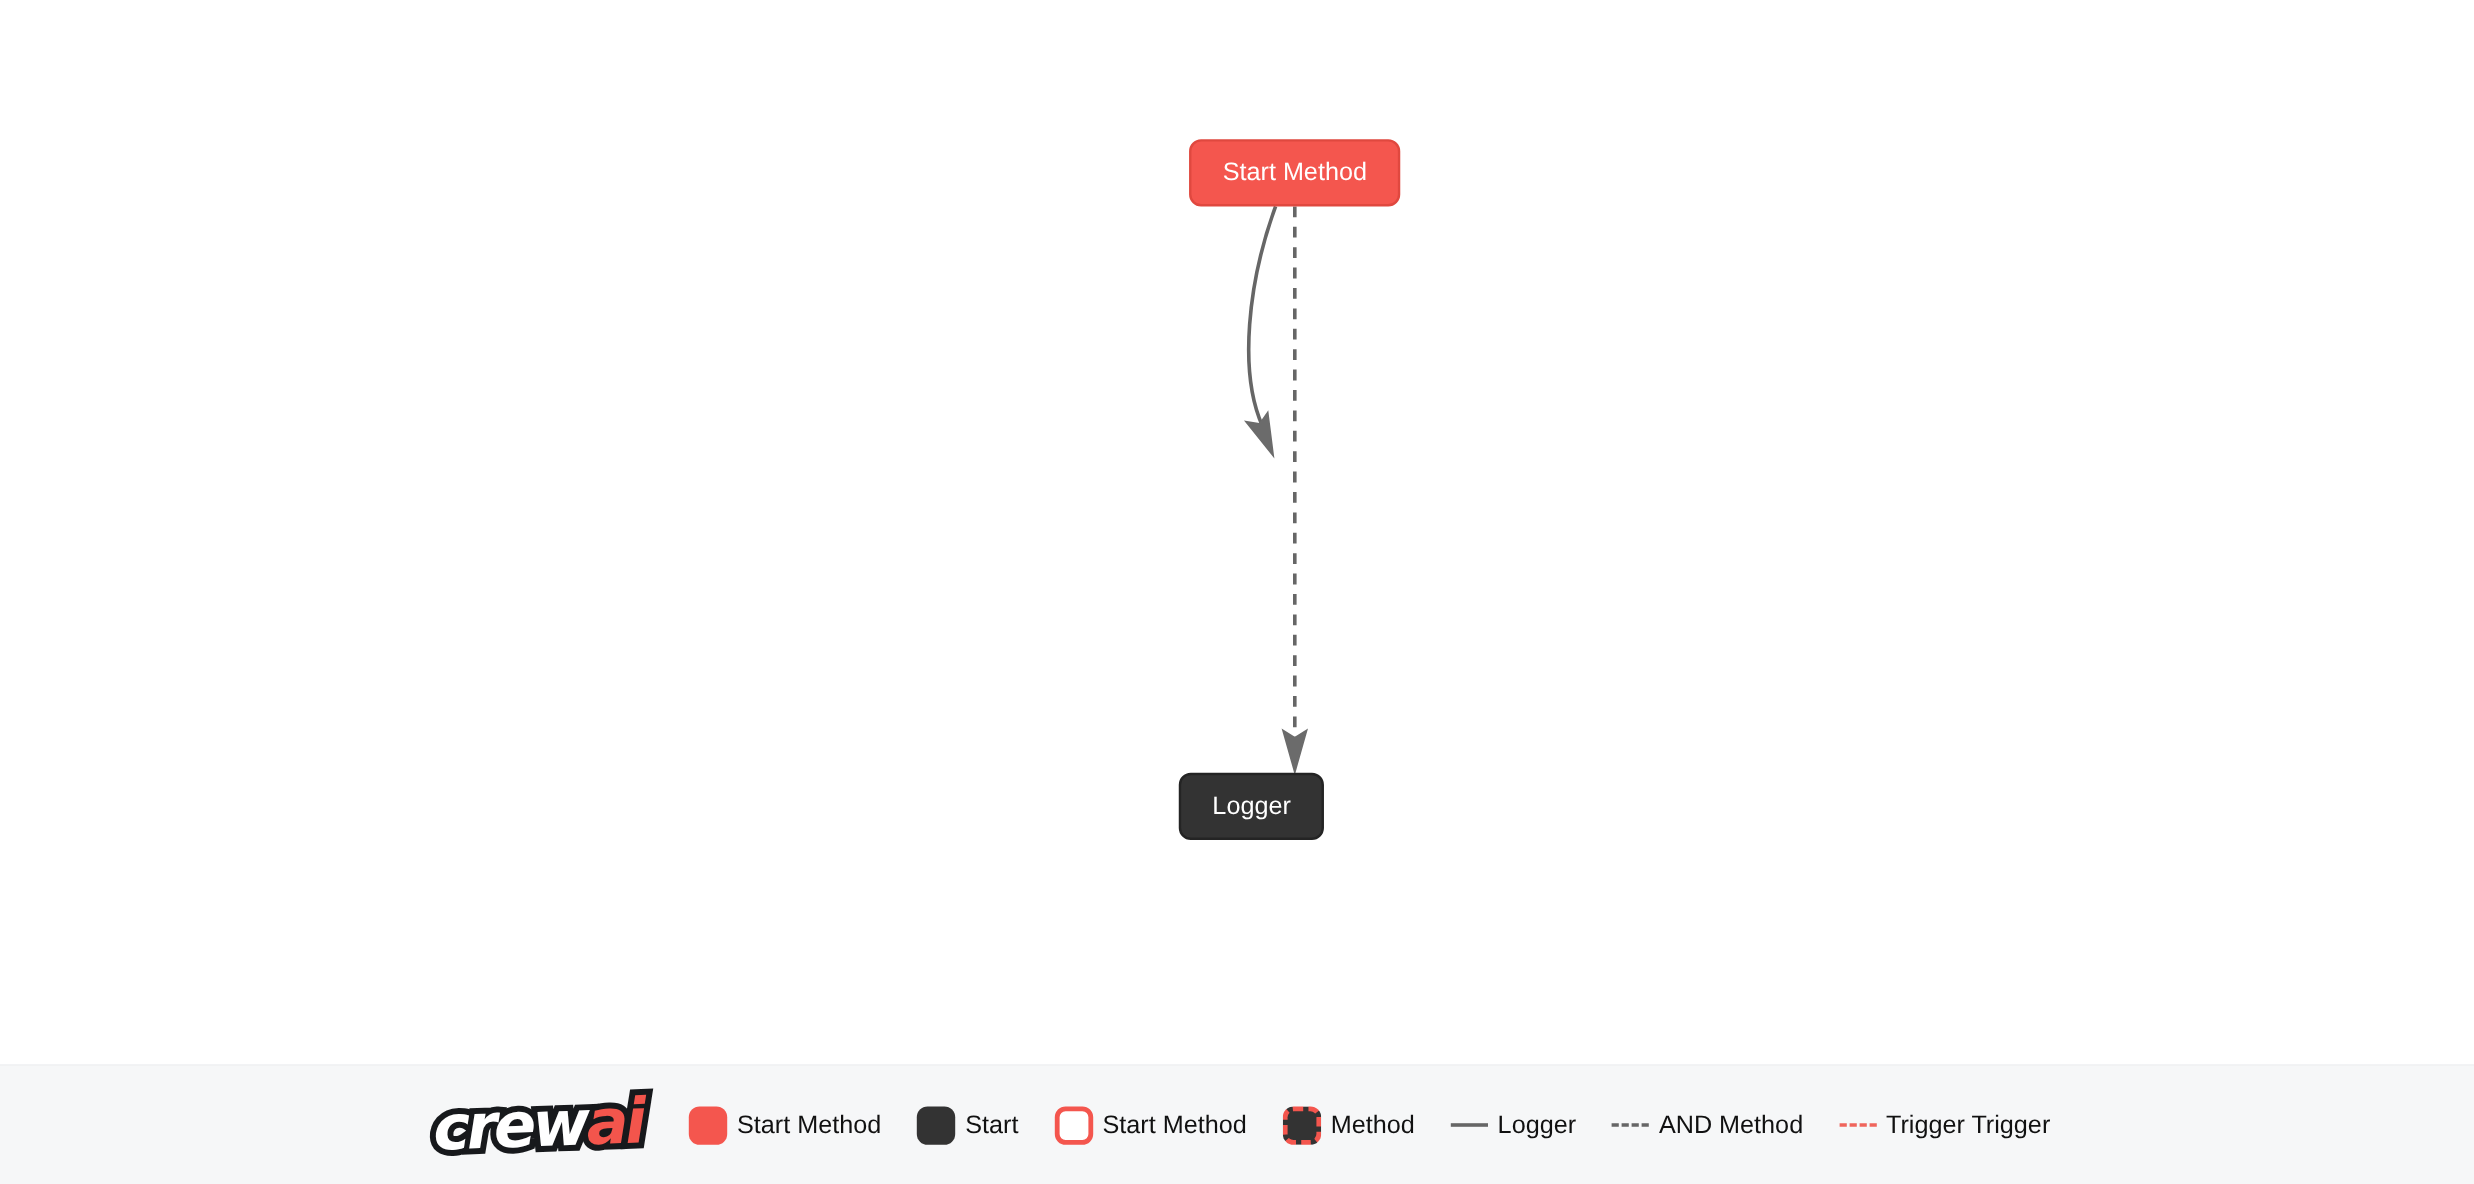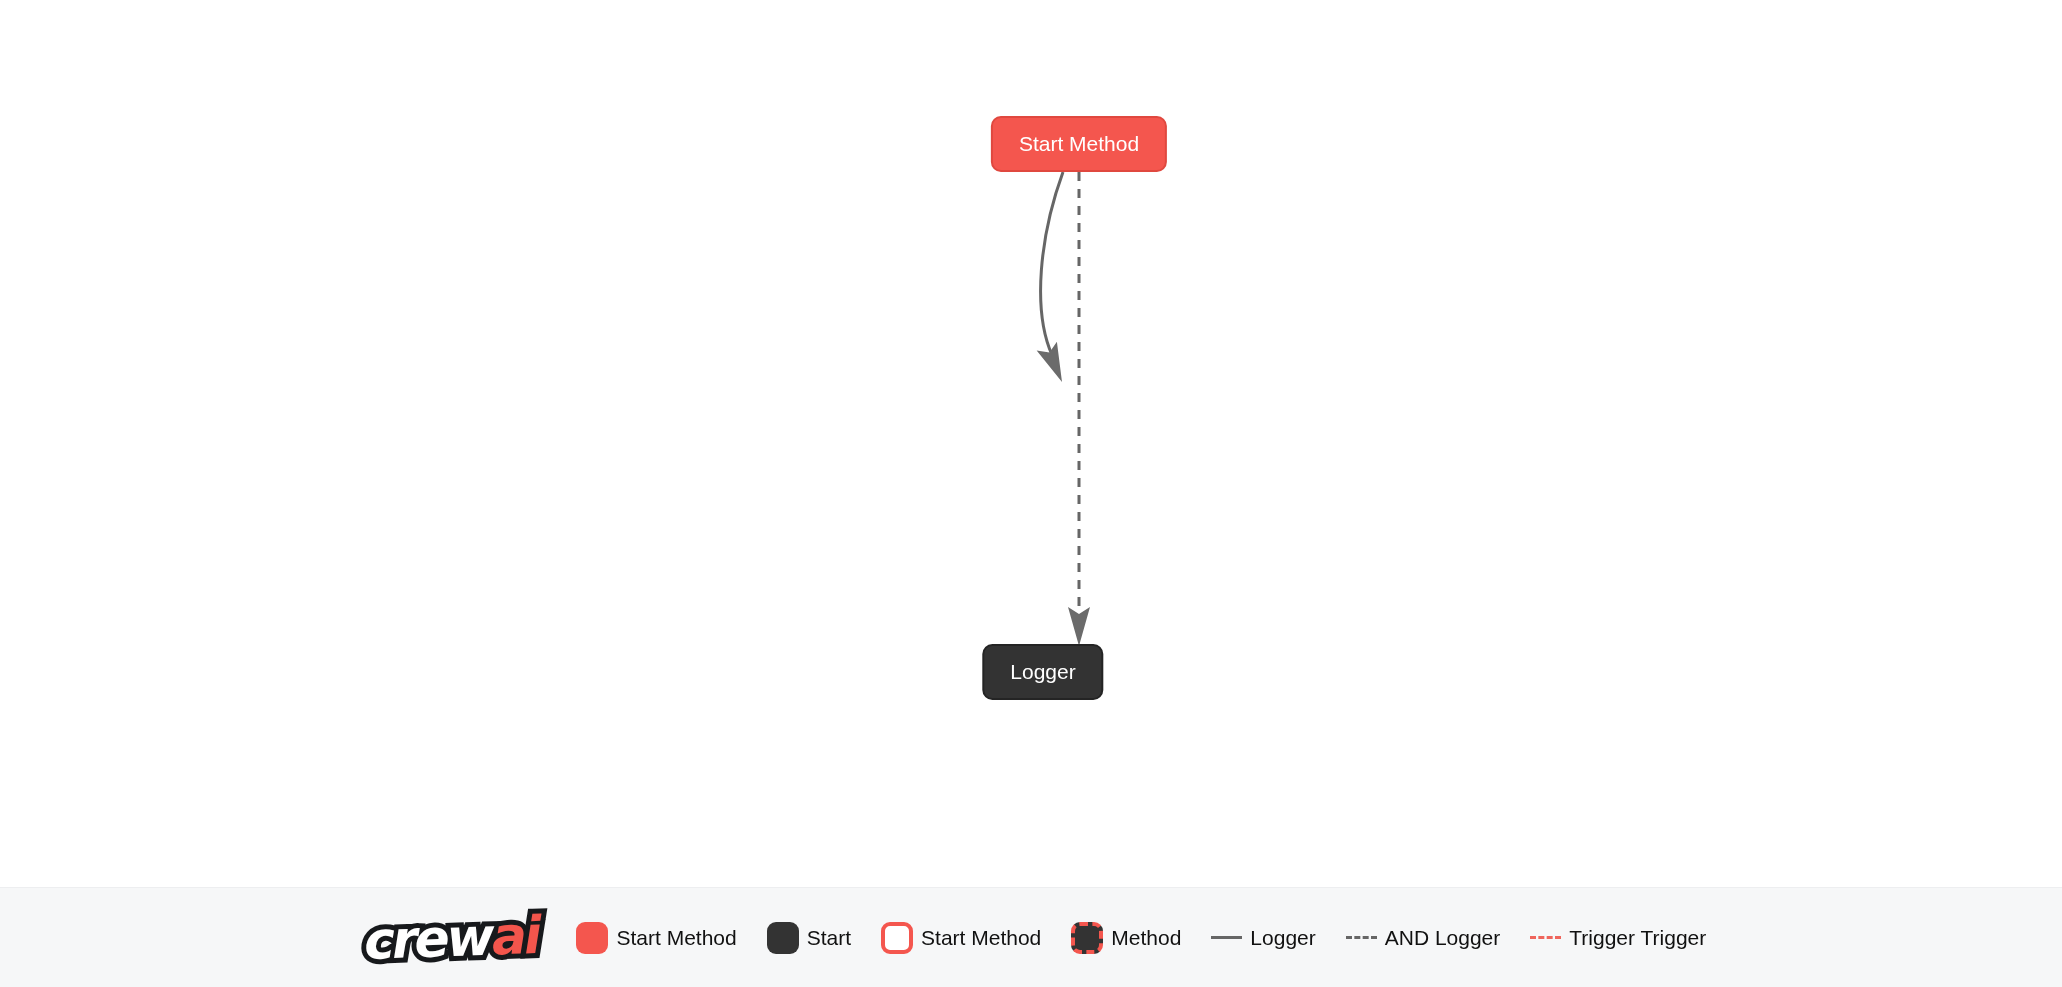"AND Logger" span { text: Logger -> Method }
